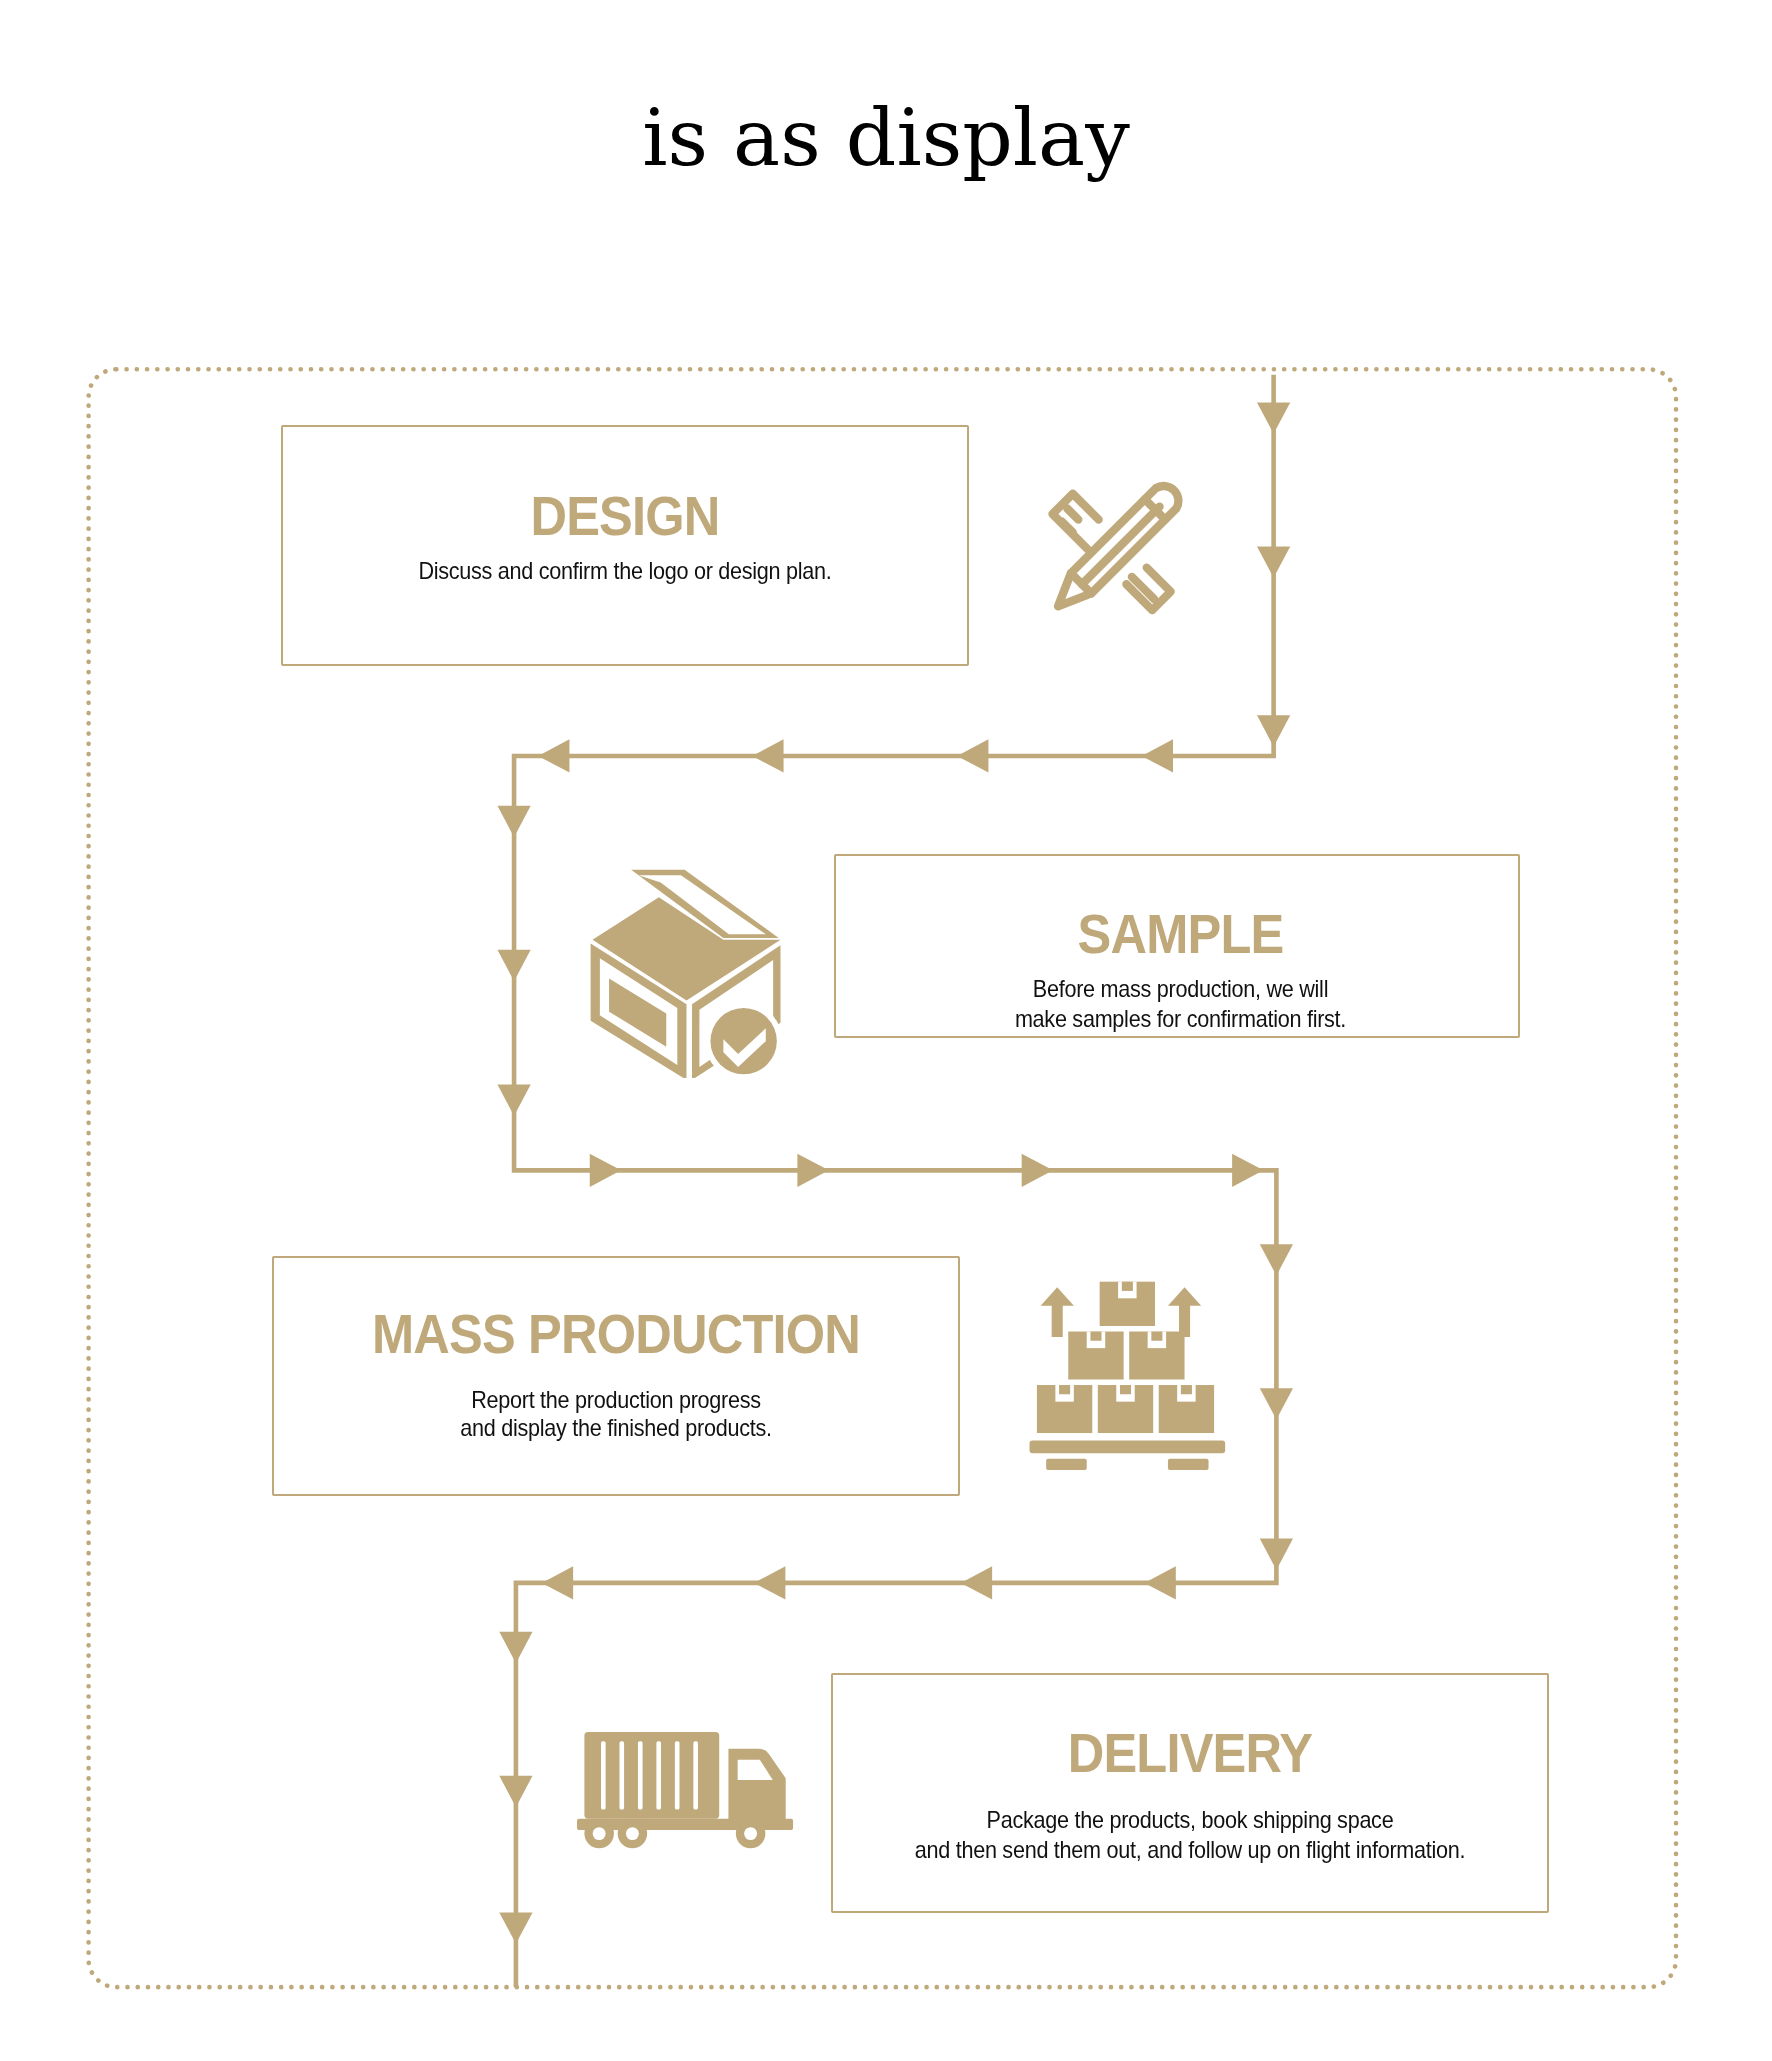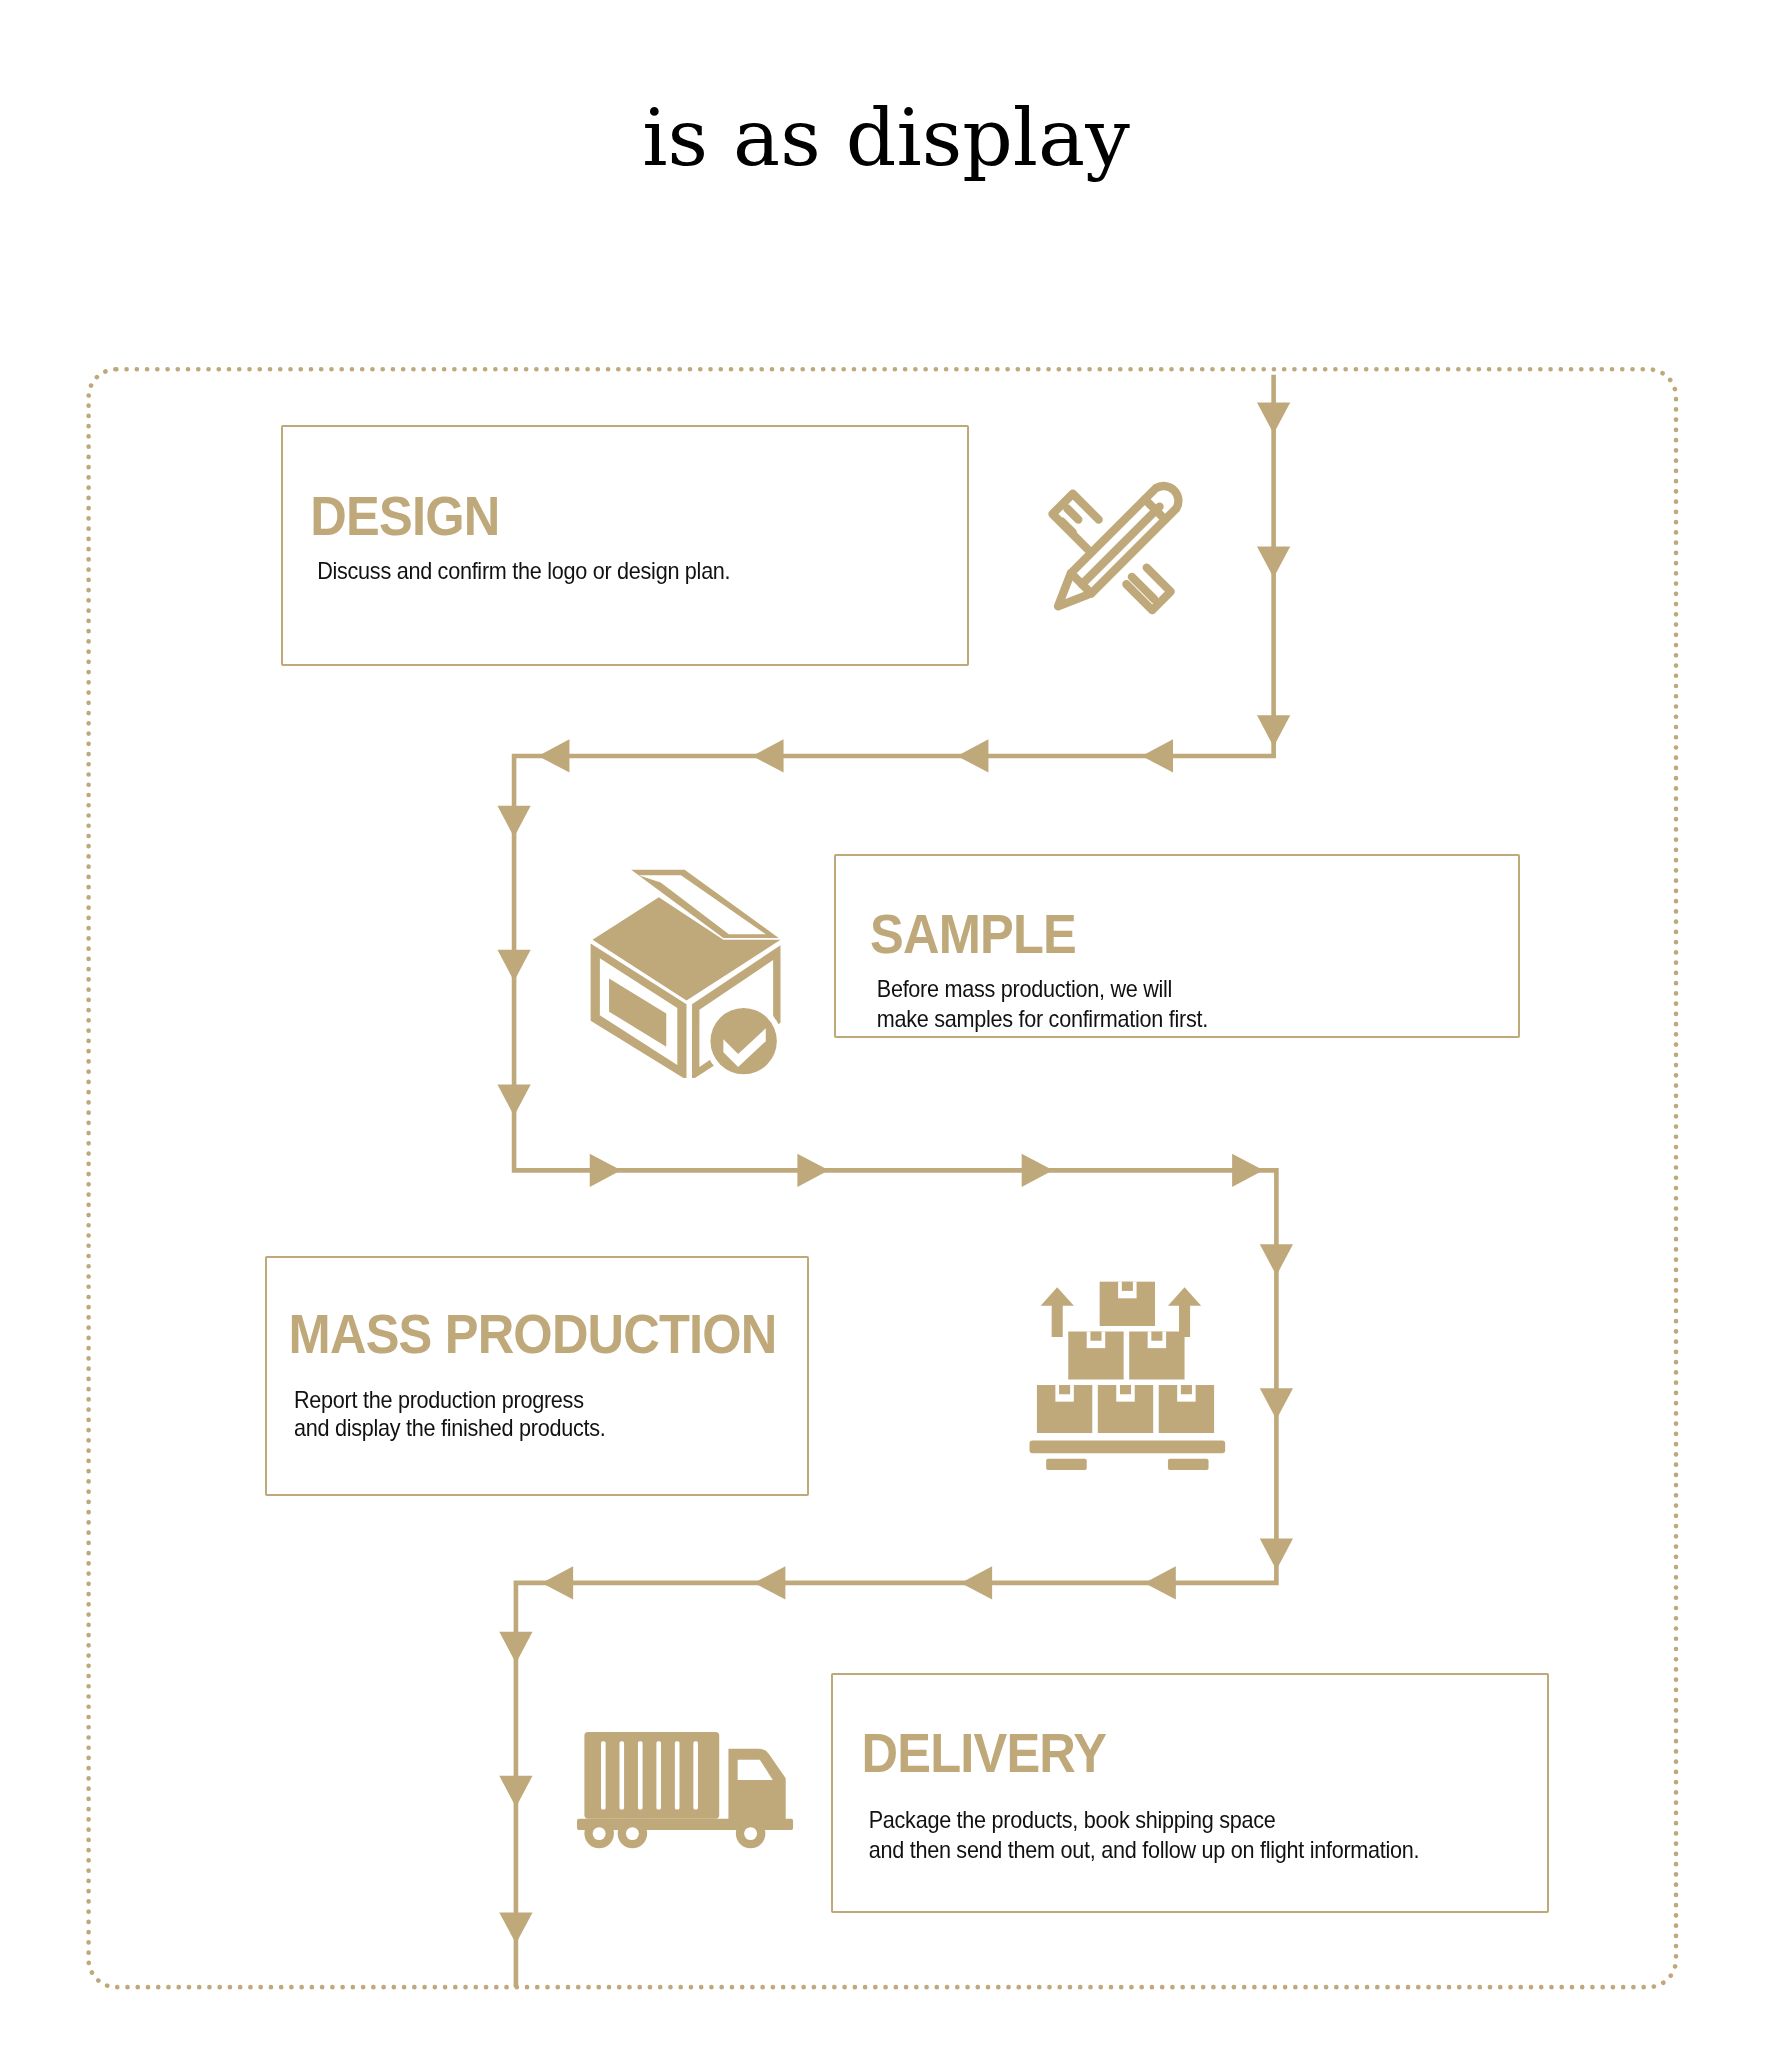"DESIGN" .step { text-align: left -> center }
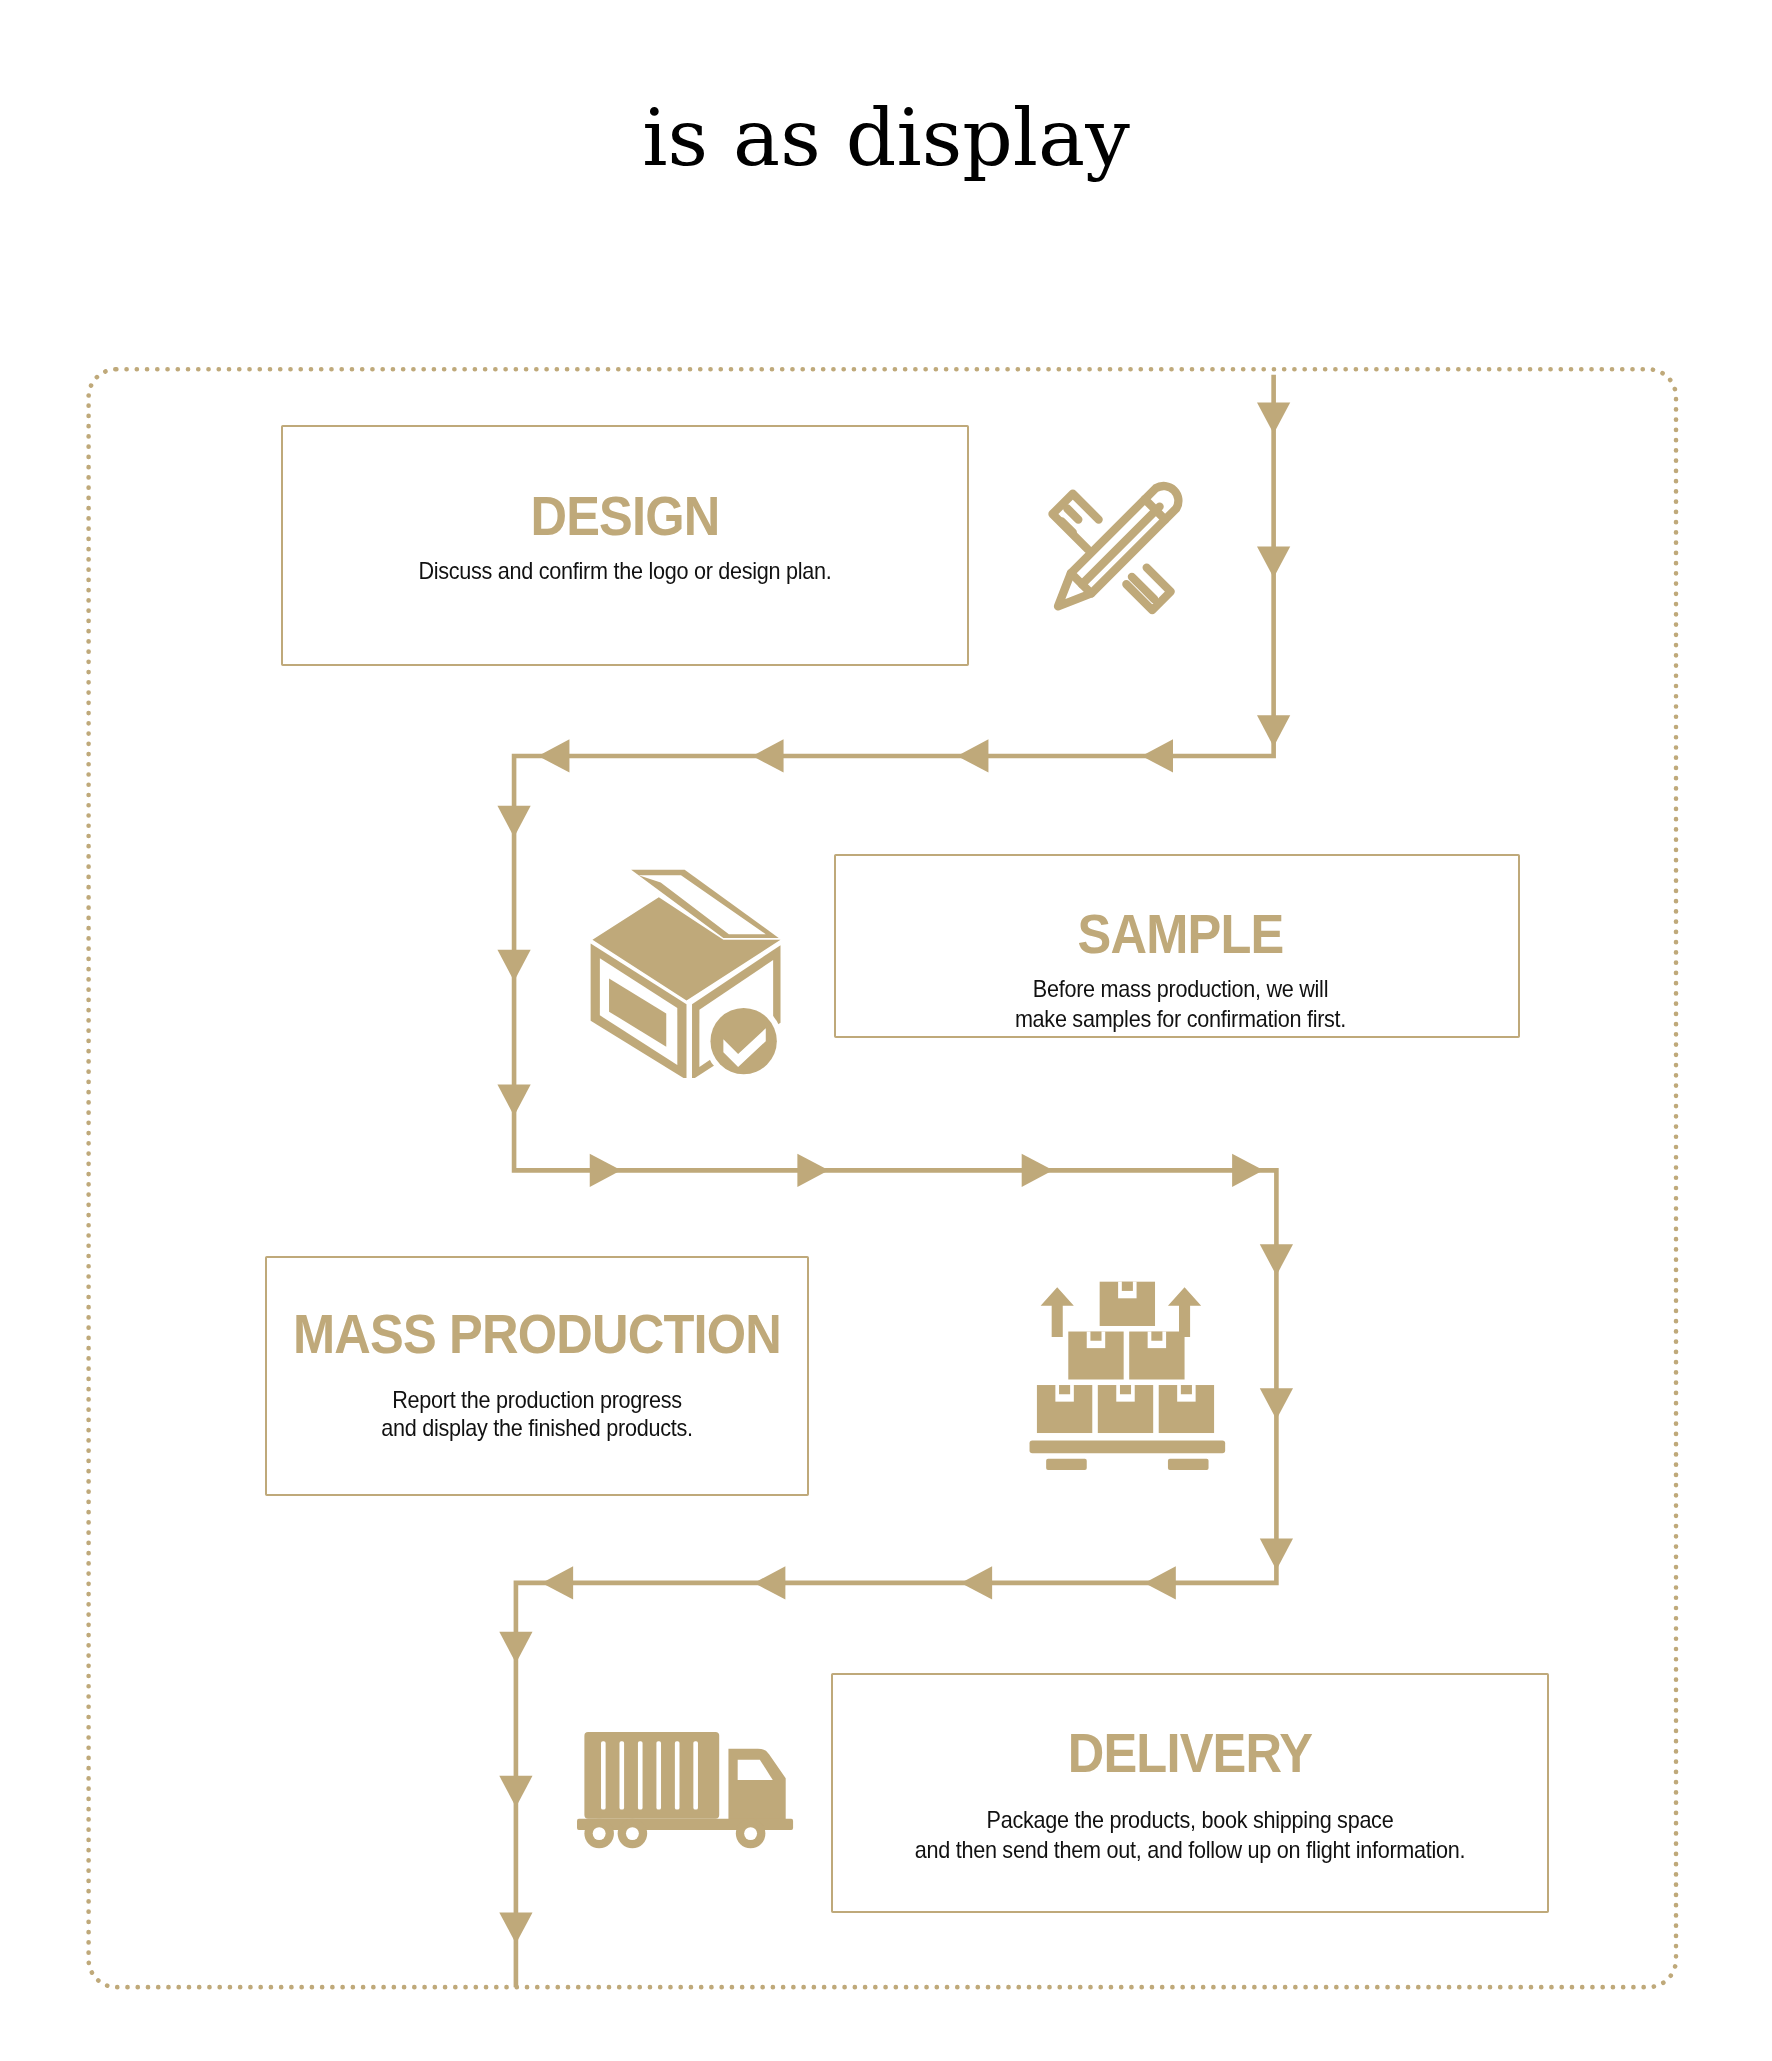"MASS PRODUCTION" div.step { left: 265px -> 272px; width: 544px -> 688px }
